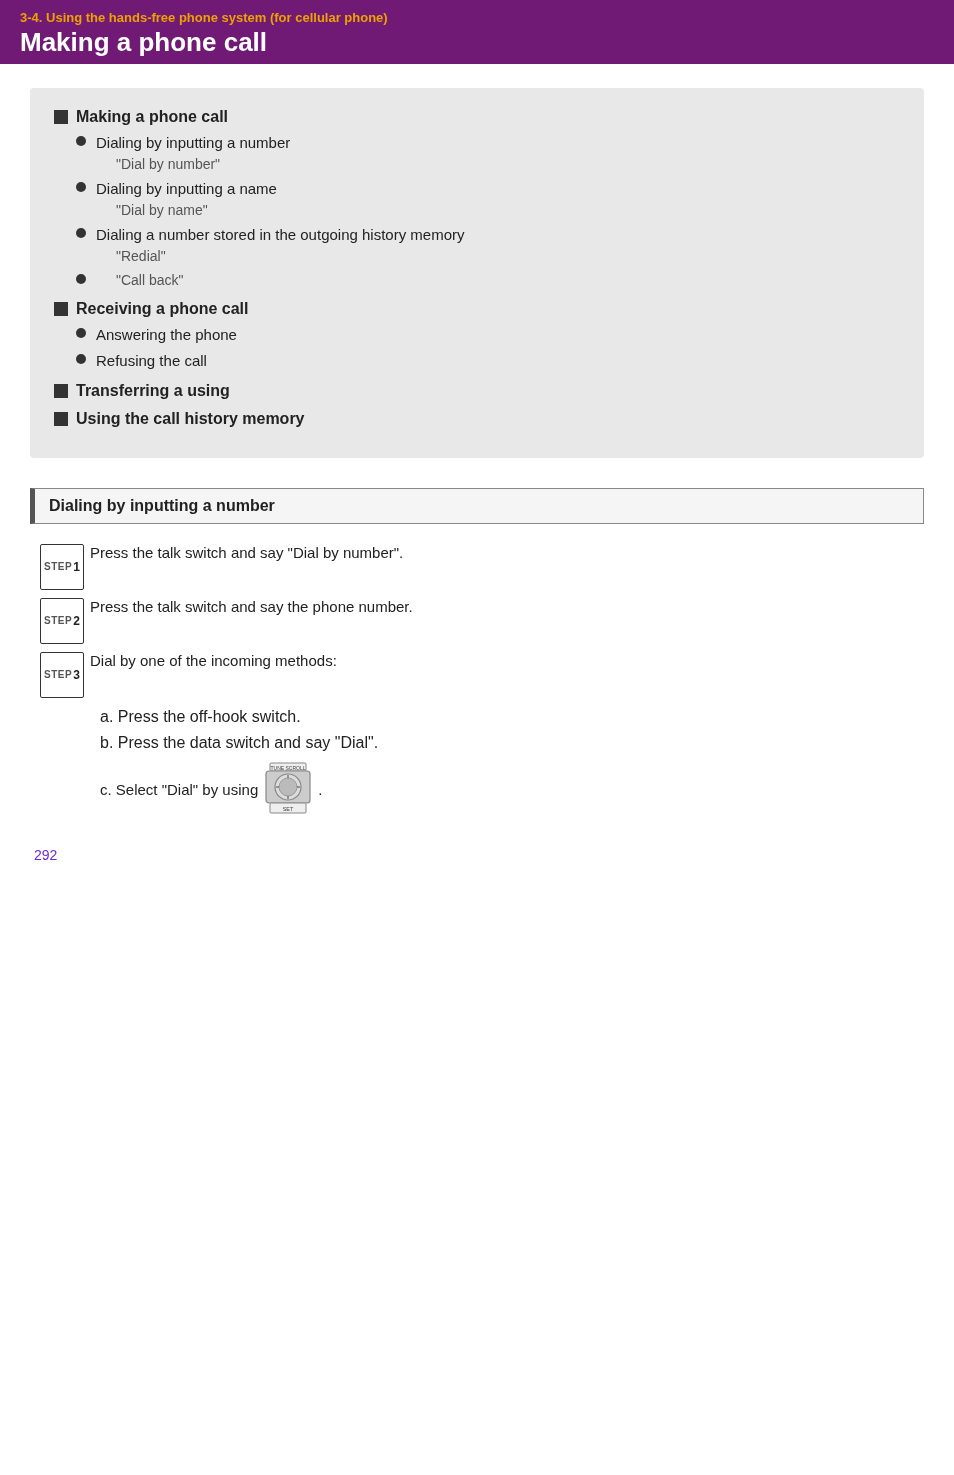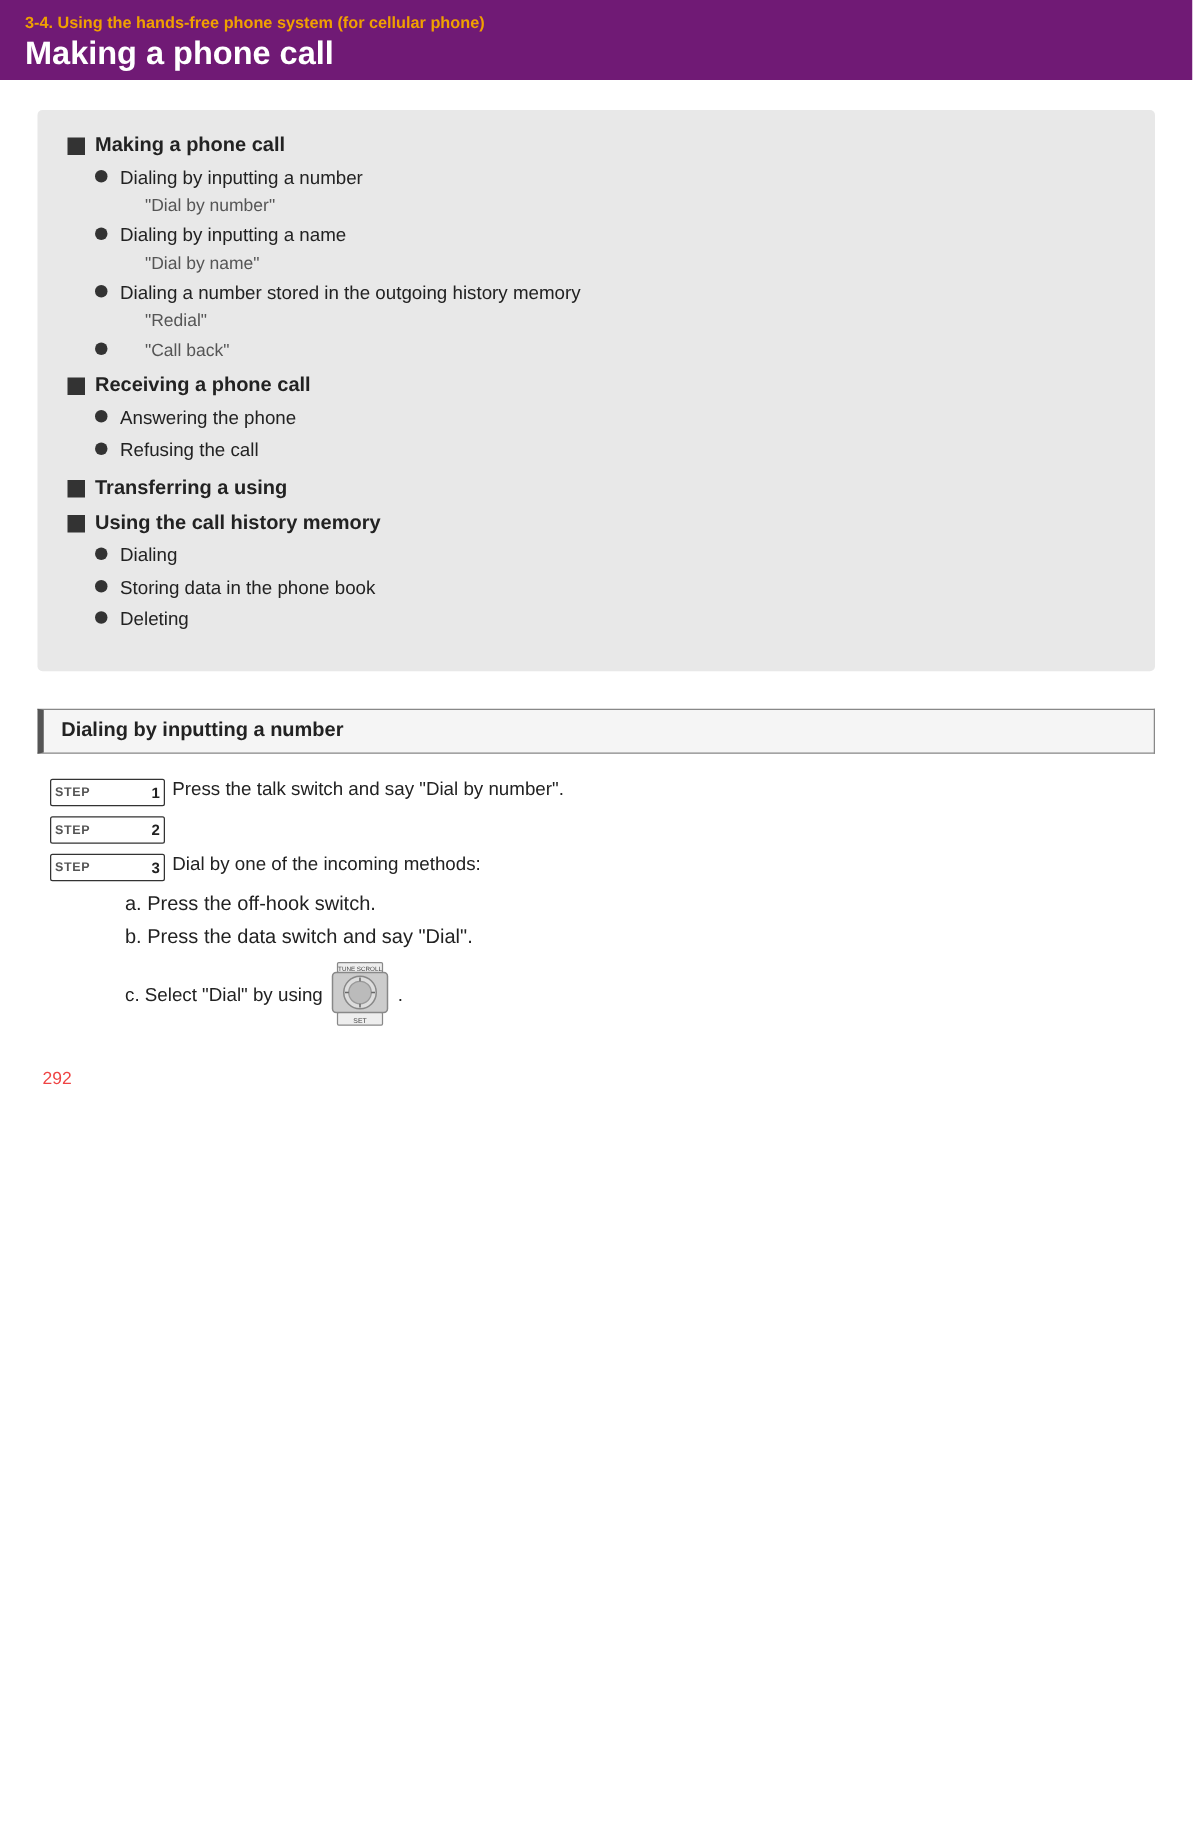"Dialing" ul.toc-items { html: <ul> <li> <span></span> <div>Dialing</div> </li> <li> <span></span> <div>Storing data in the phone book</div> </li> <li> <span></span> <div>Deleting</div> </li> </ul> -> none }
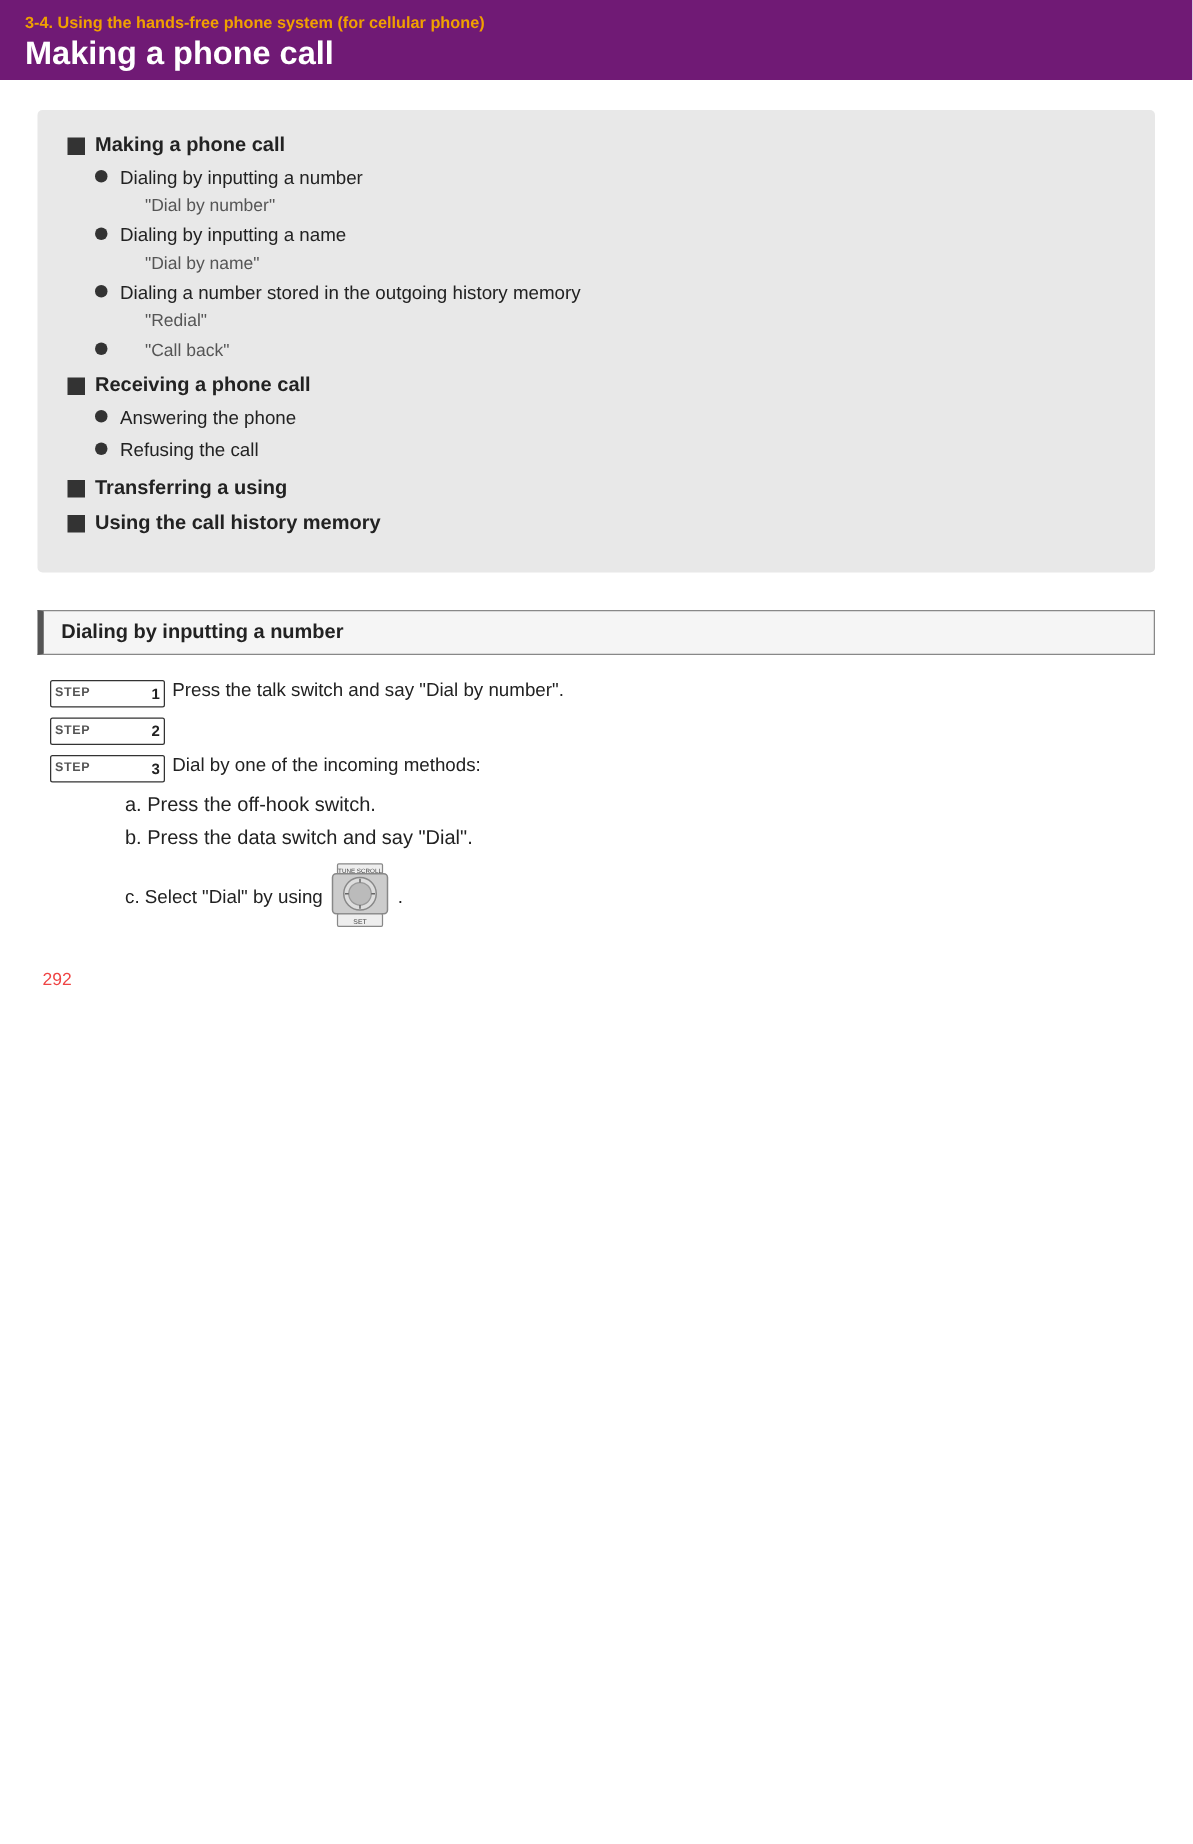"STEP" .step-badge { gap: 48px -> none; padding: 1px 3px -> 13px 3px }
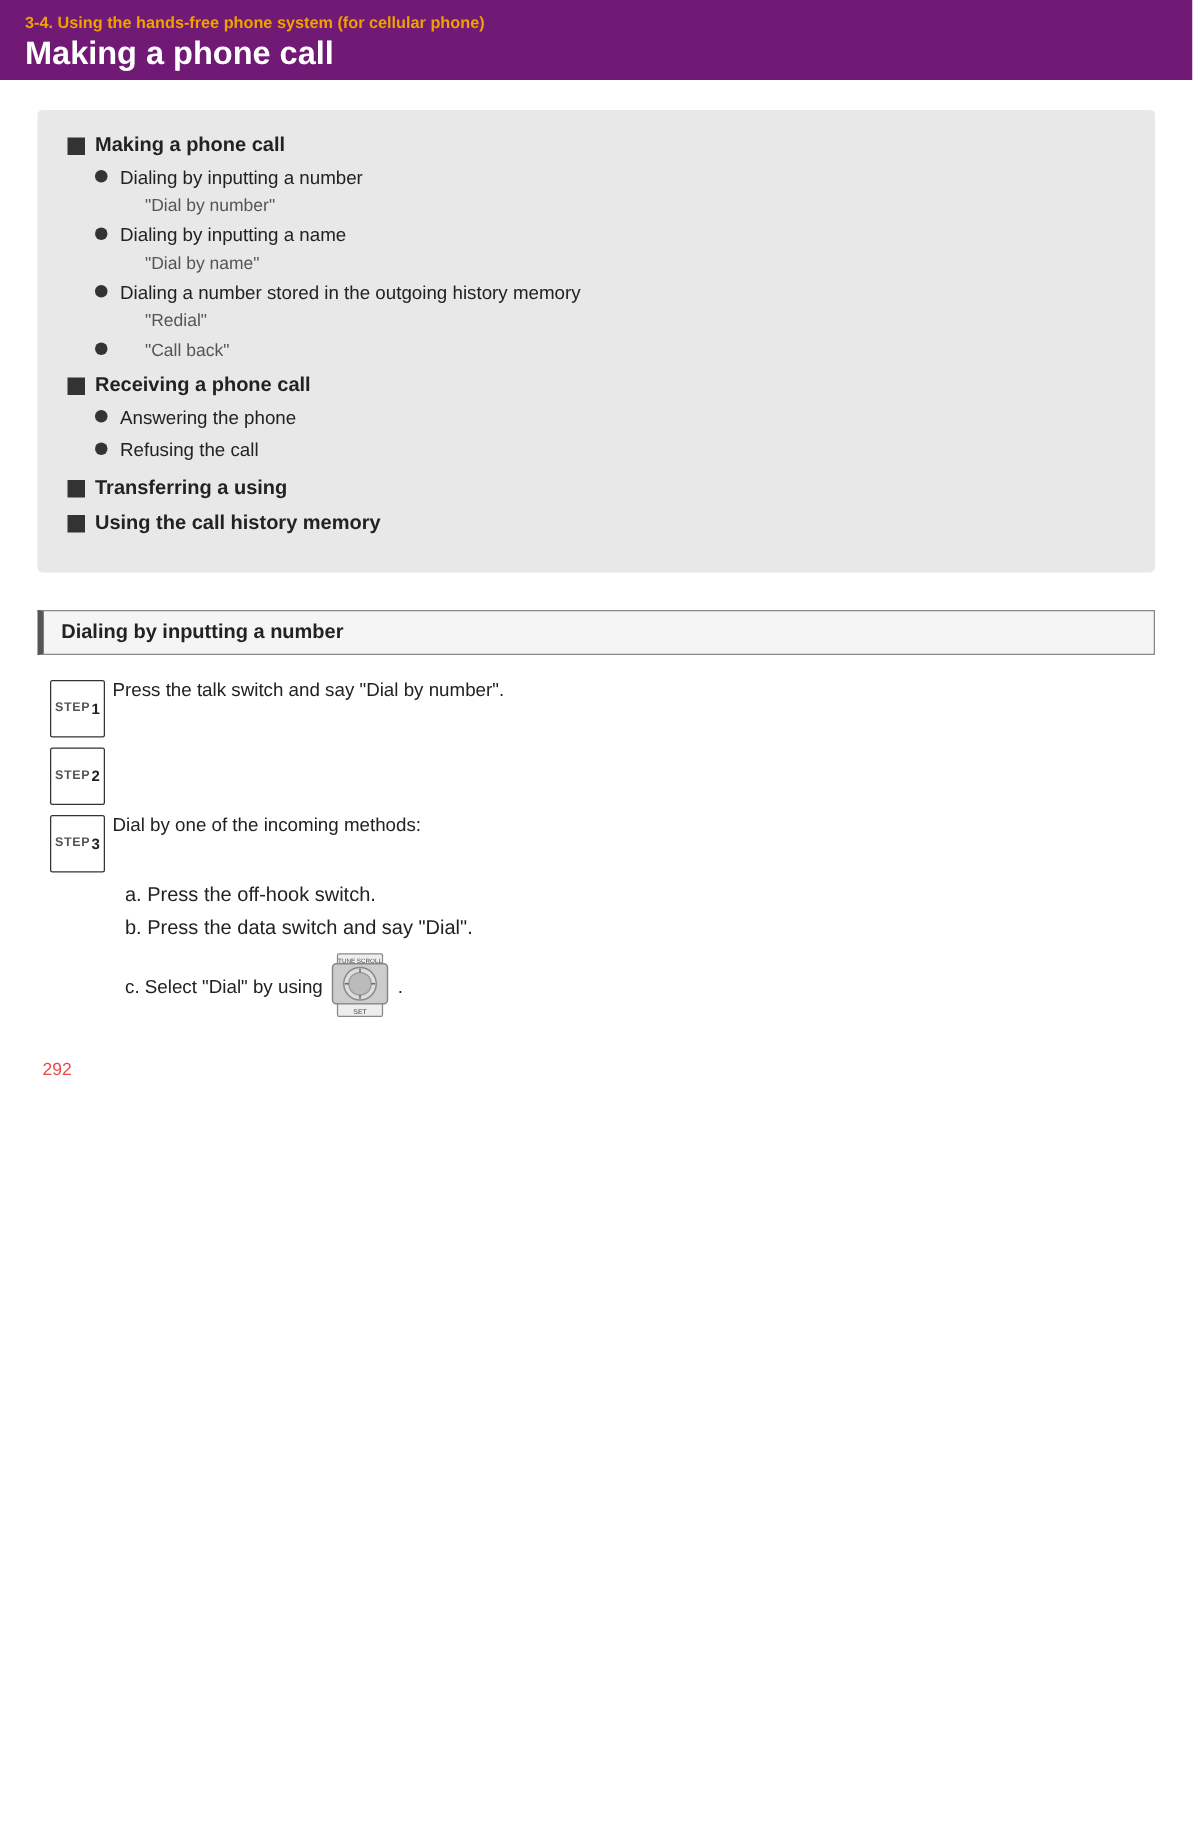"Press the talk switch and say the" div.step-content { html: none -> <div>Press the talk switch and say the phone number.</div> }
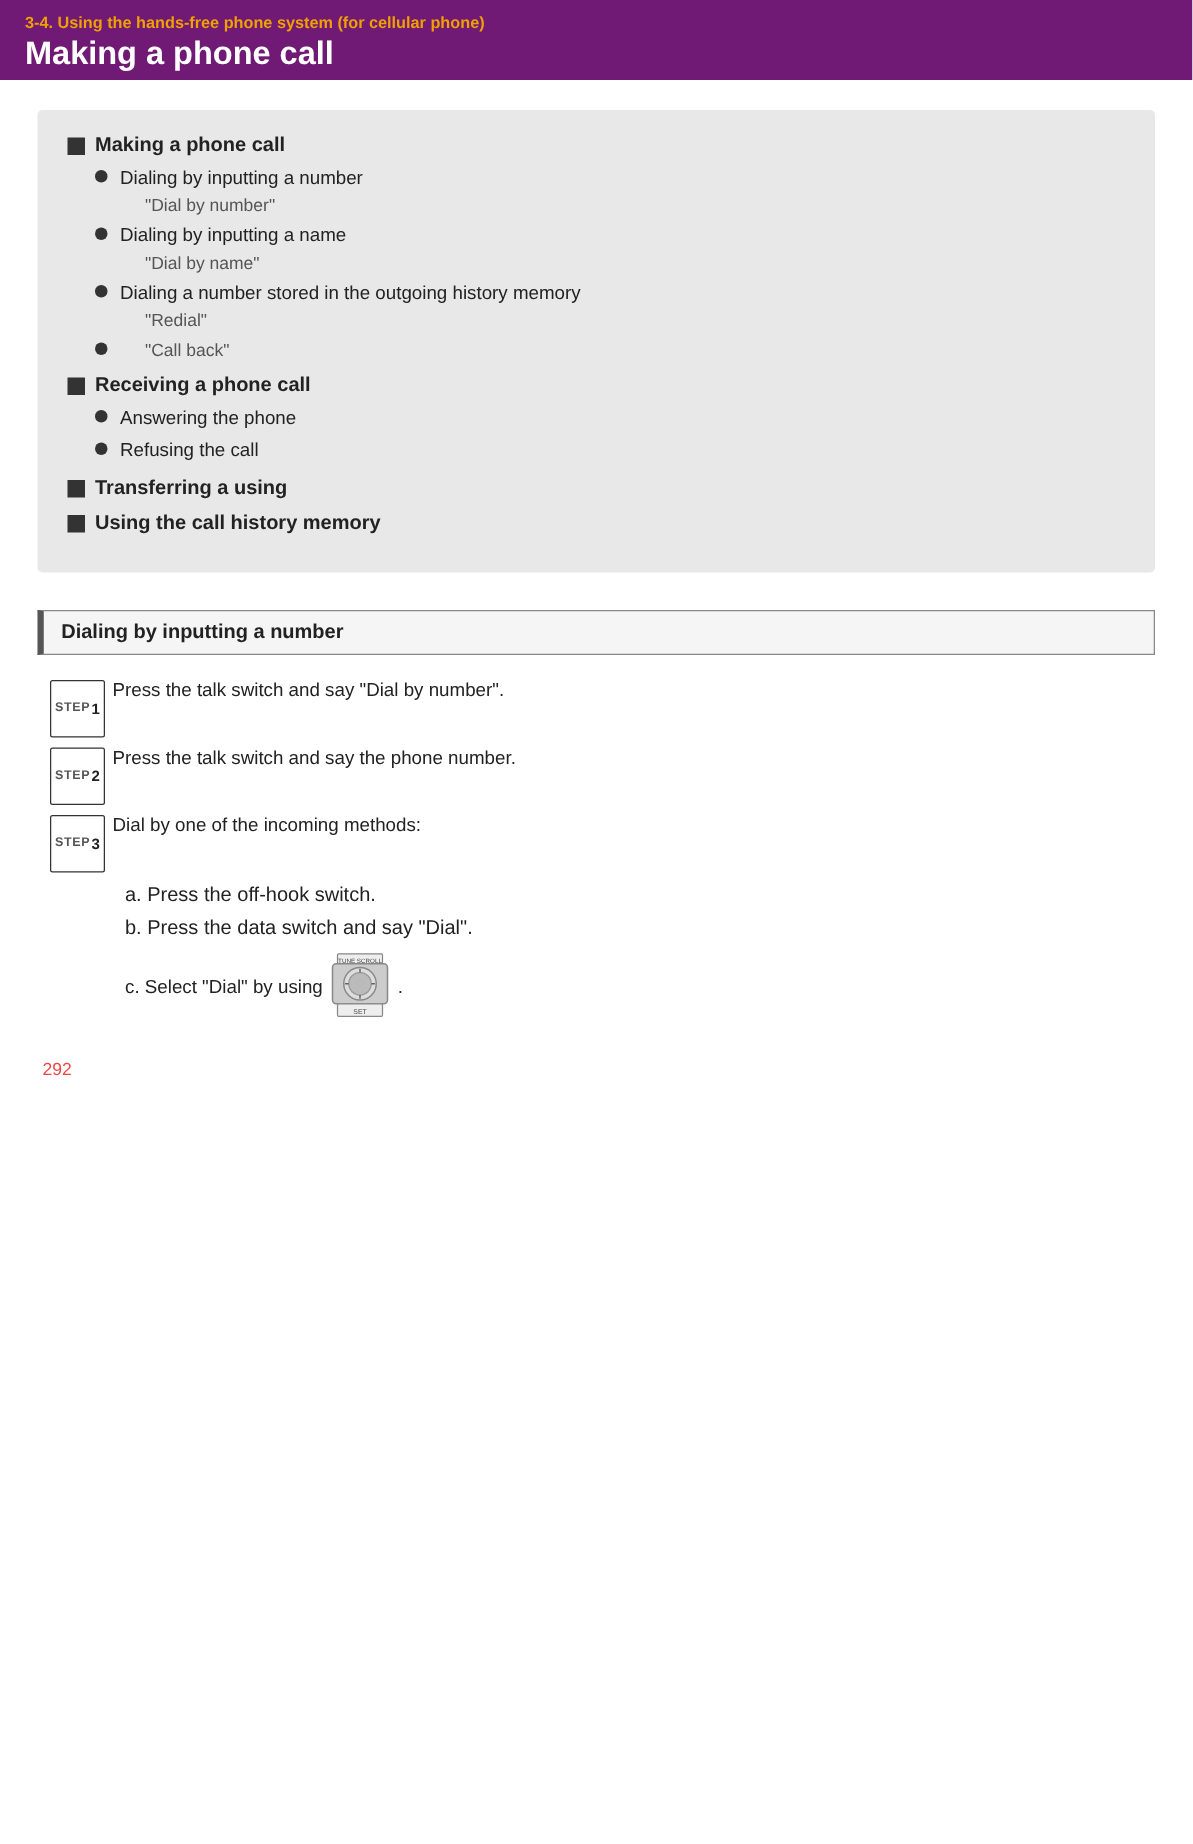"292" .page-num { color: #ef4444 -> #6d28d9 }
